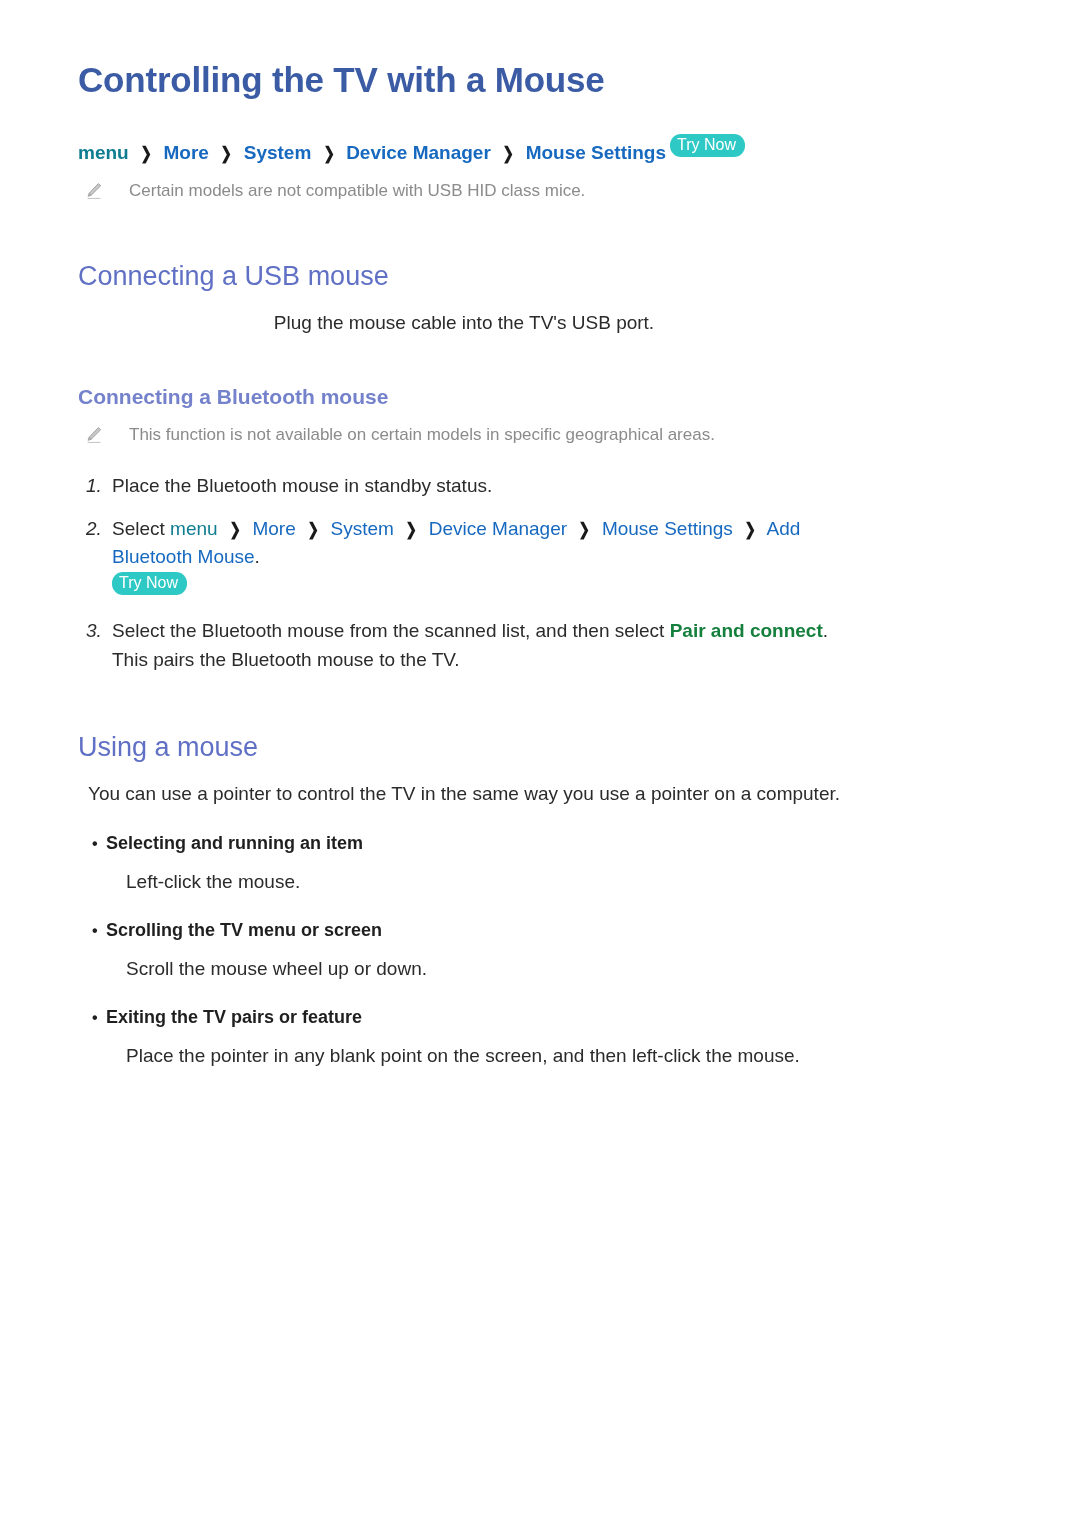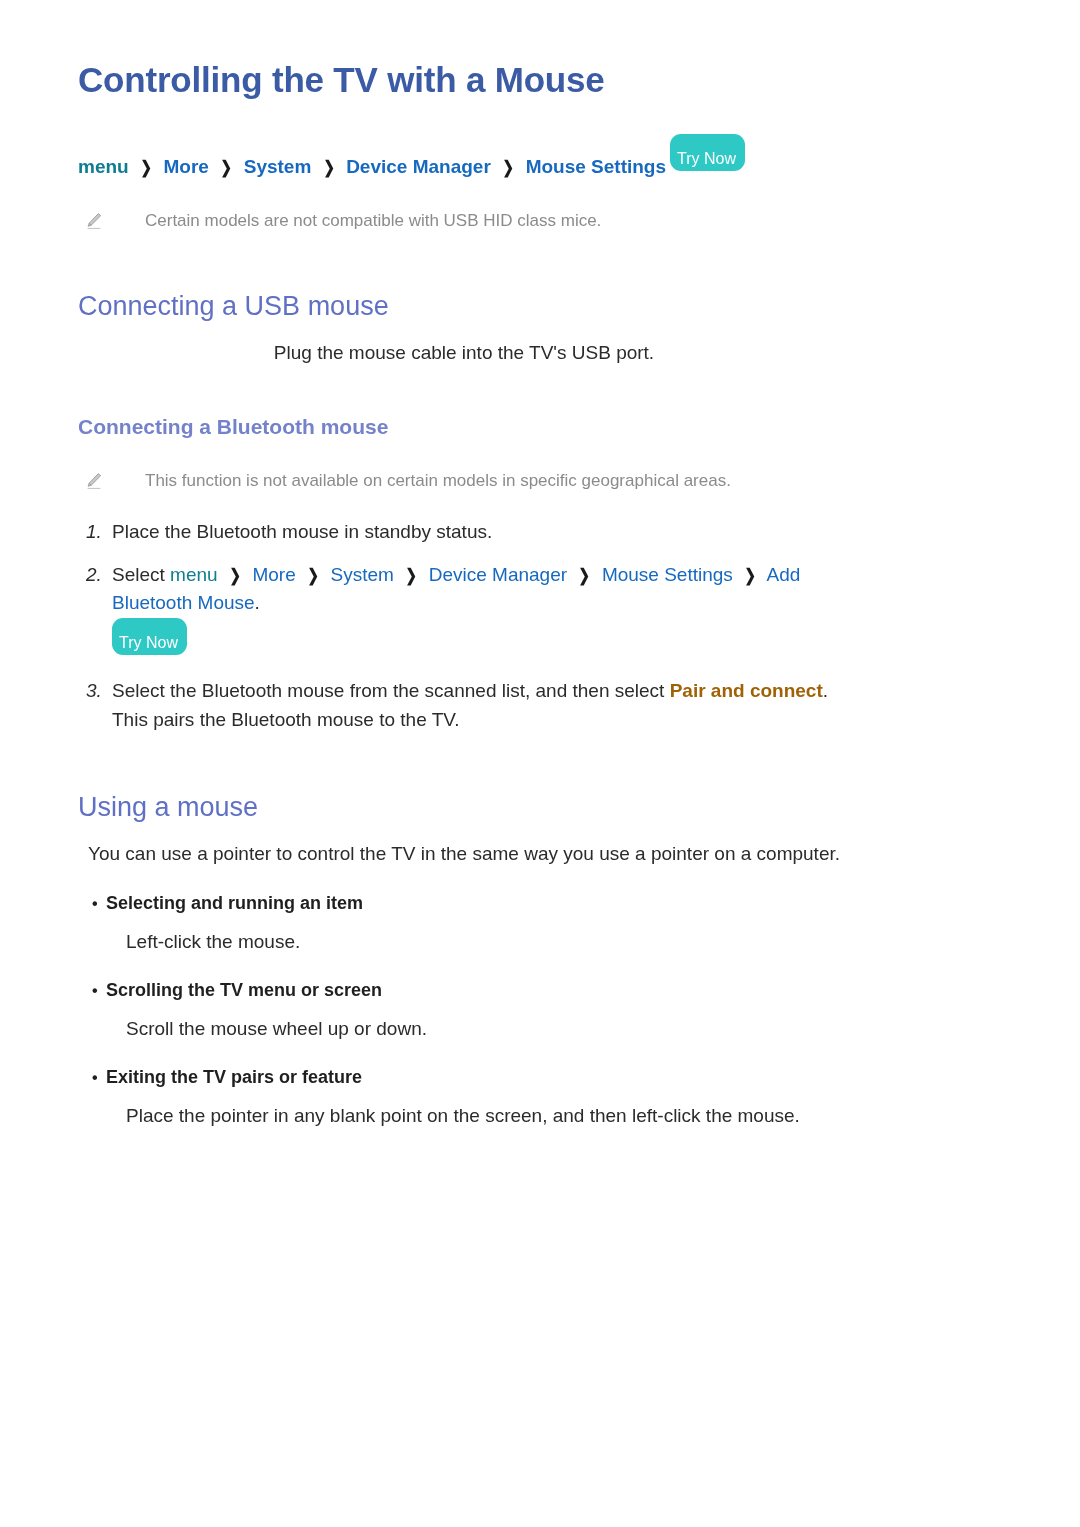"Try Now" .try-now { padding: 16px 9px 3px 7px -> 2px 9px 3px 7px }
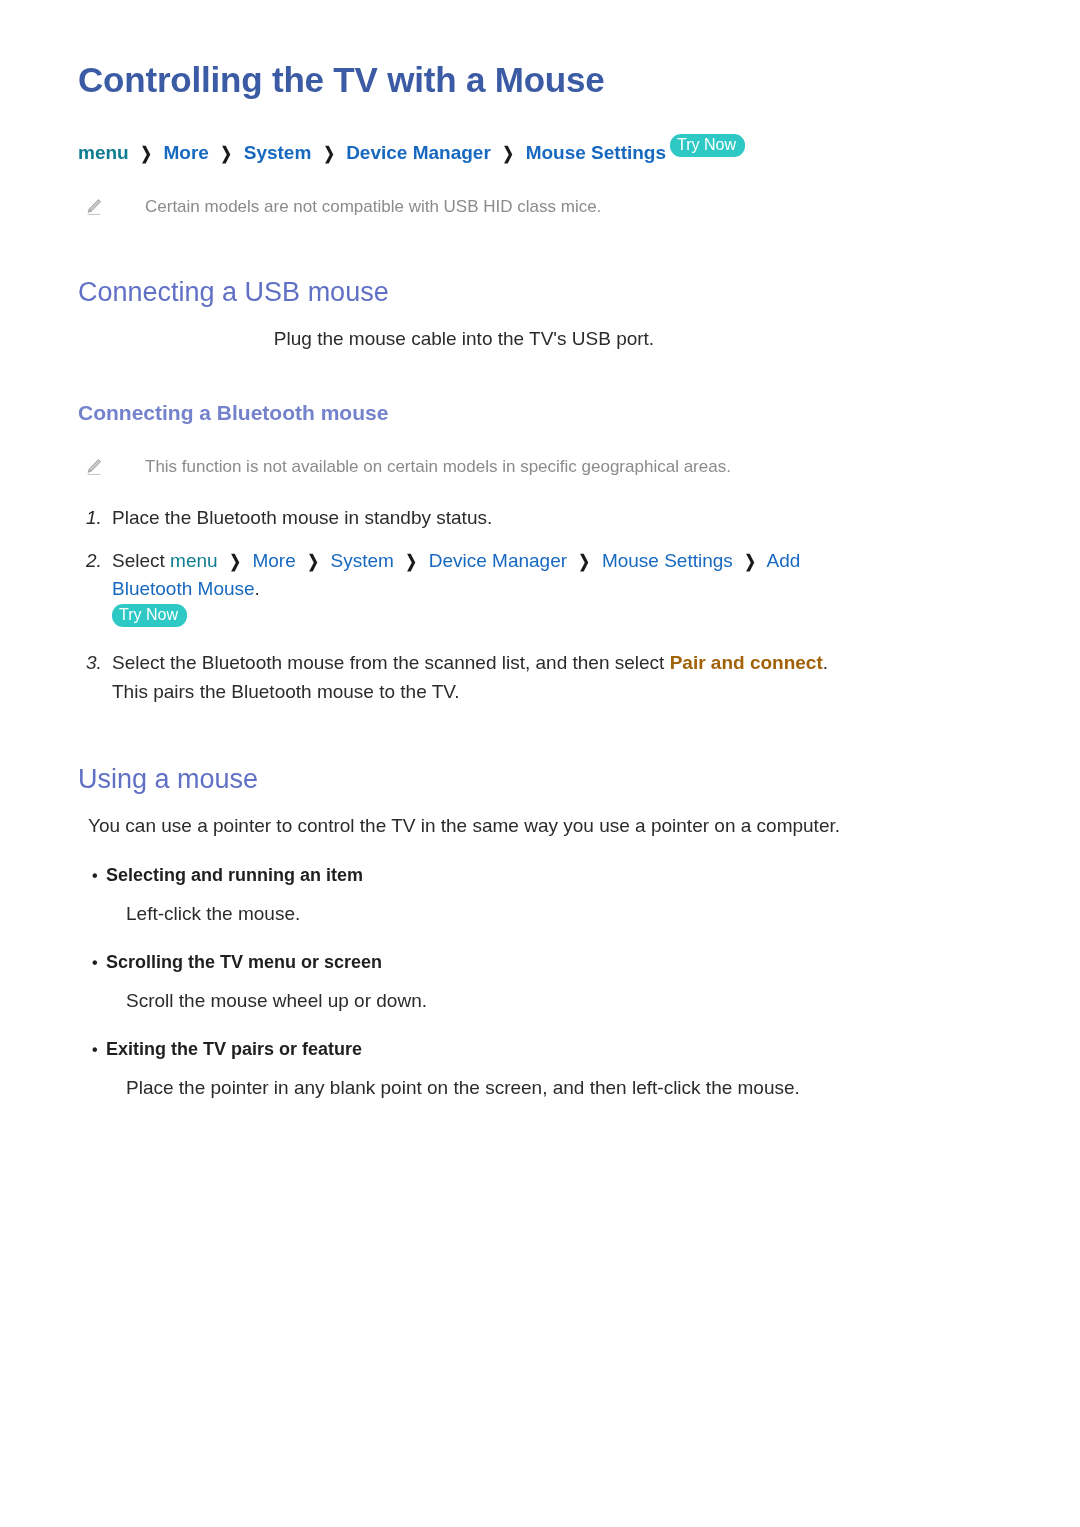"Certain models are not compatible" .note { gap: 16px -> none; margin-top: 29px -> 13px }
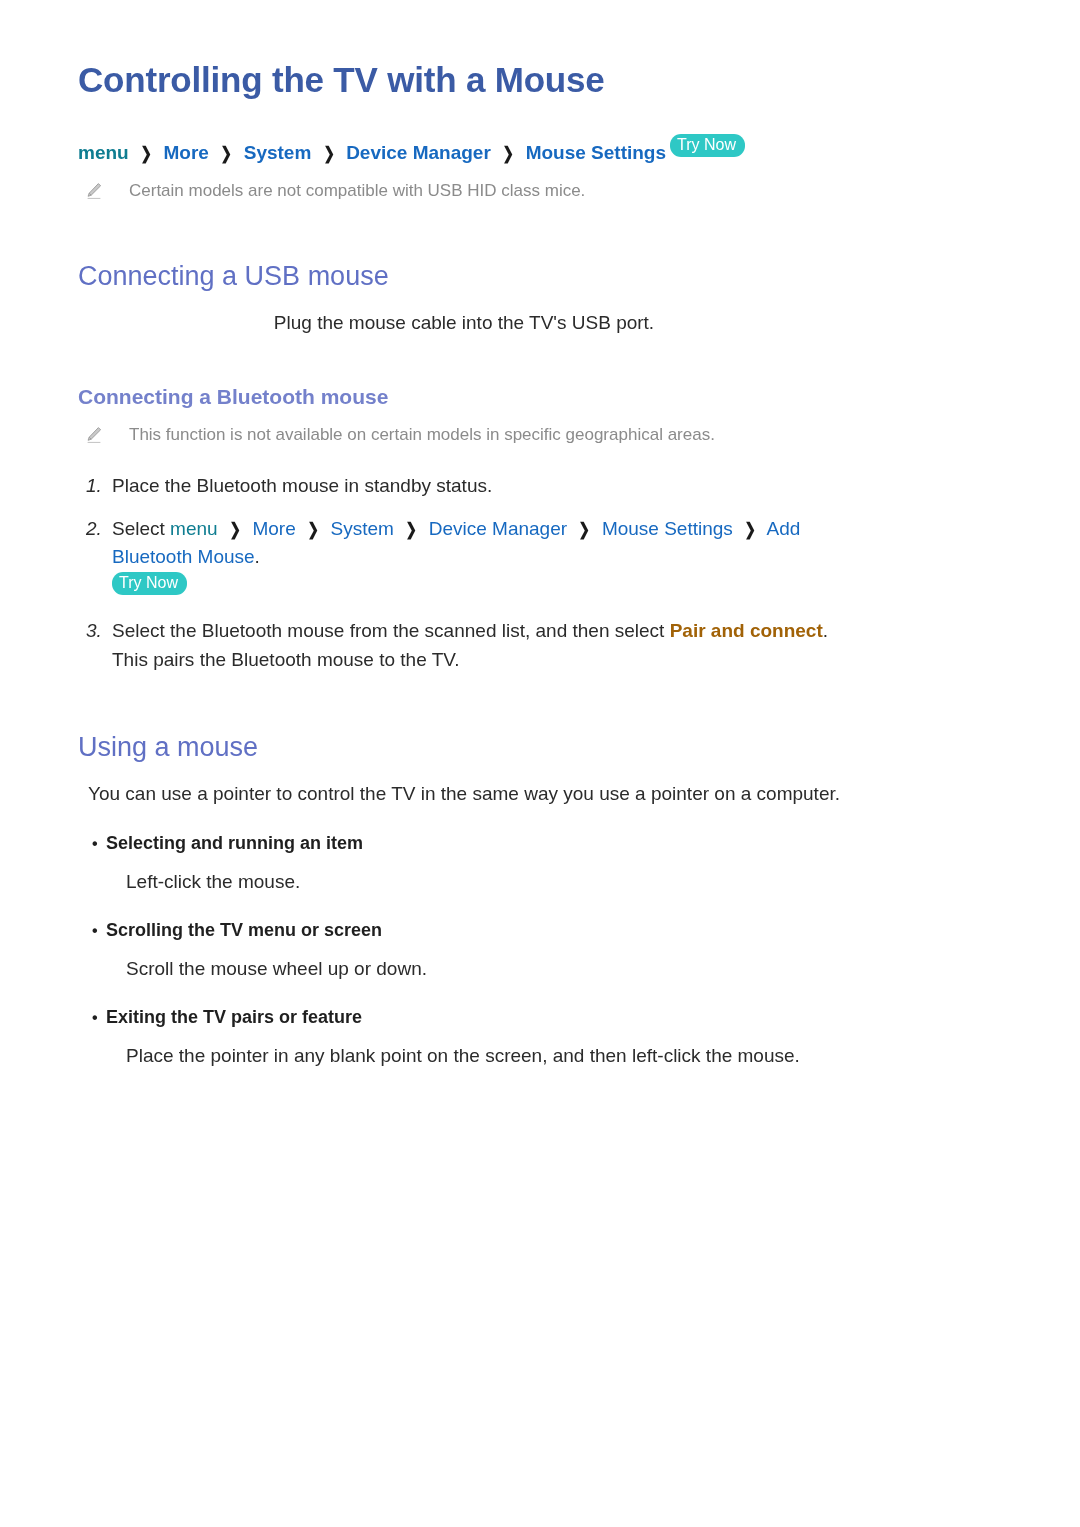"Pair and connect" .strong-link { color: #a16207 -> #15803d }
